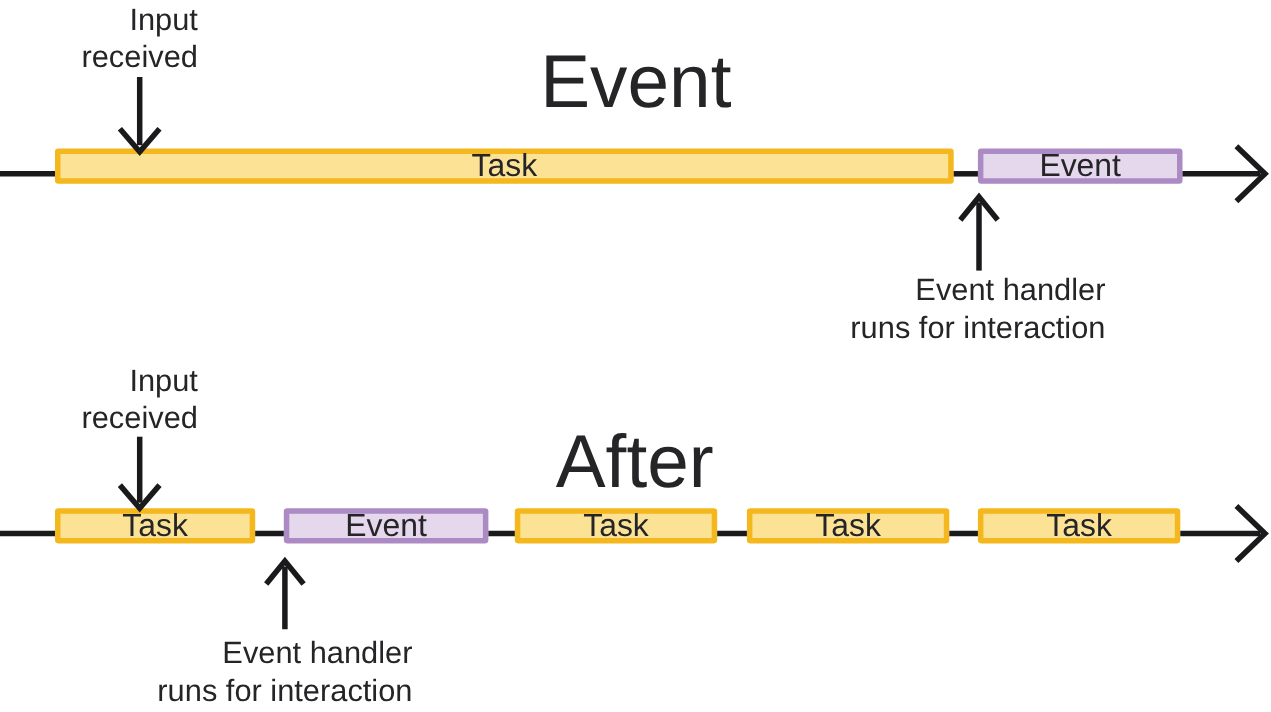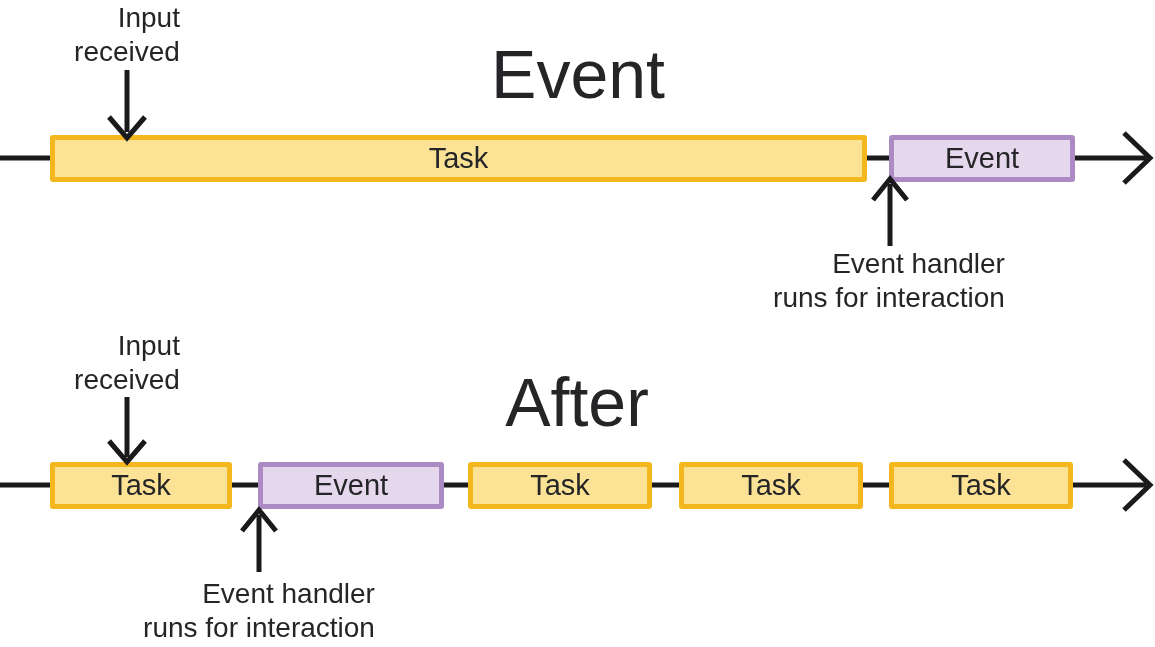"Task" .box { height: 47px -> 32px }
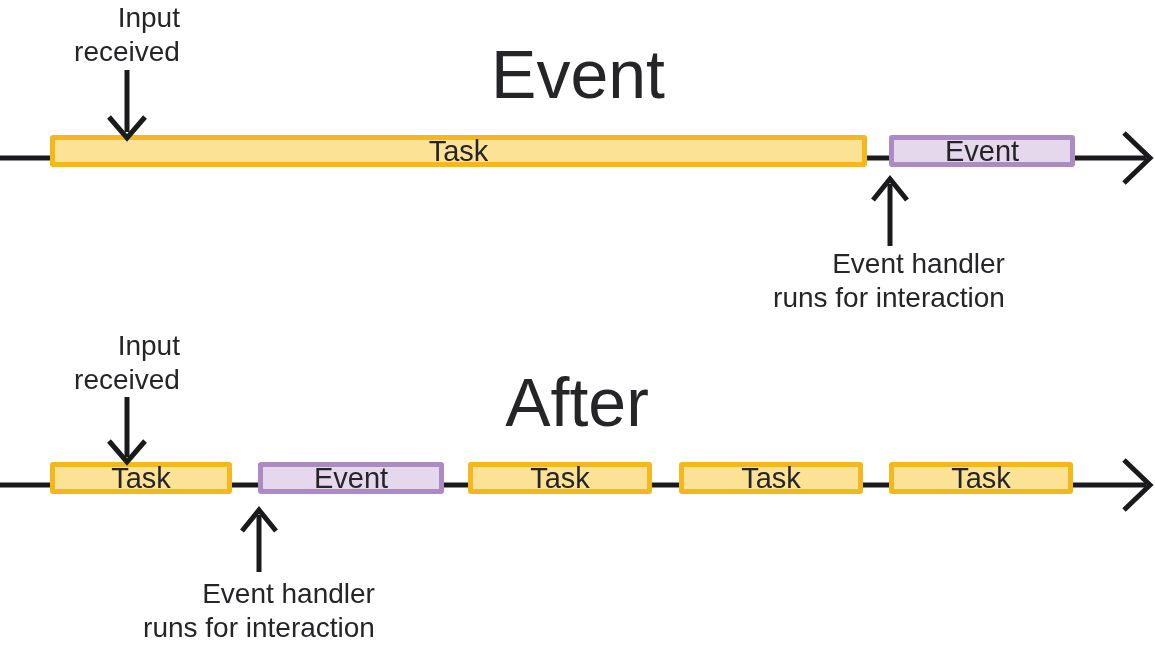"After" div.title { top: 368px -> 386px }
